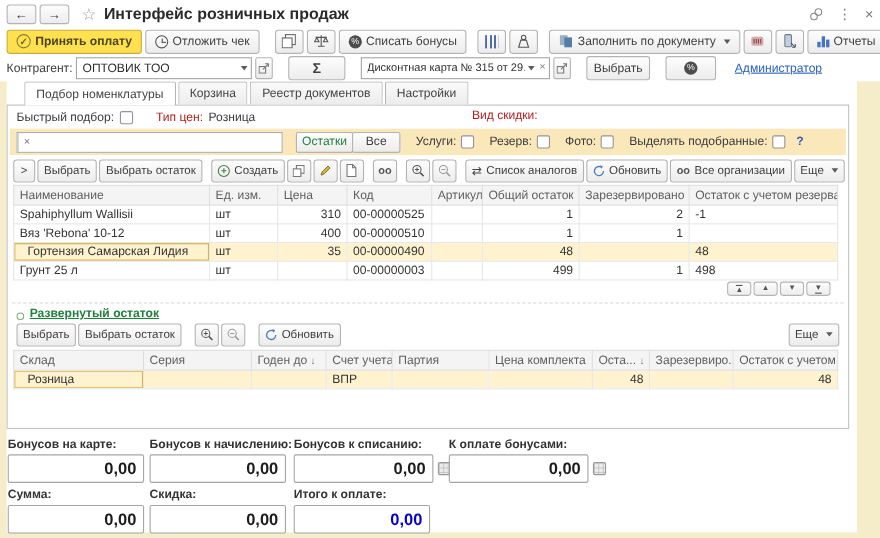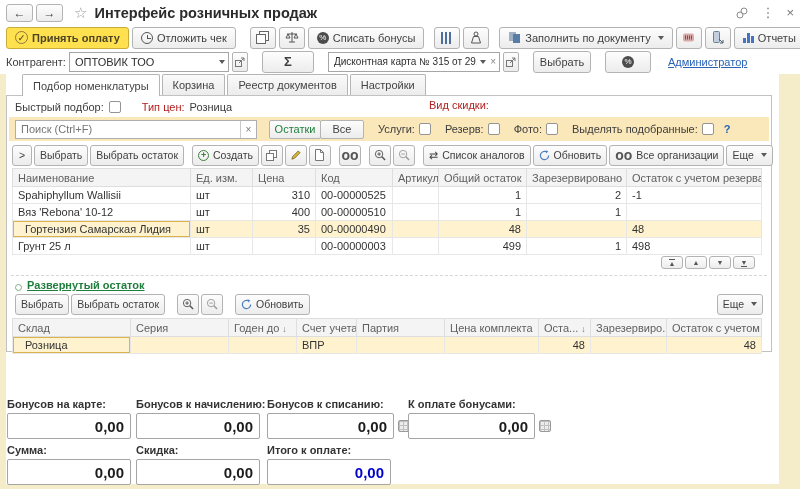"Быстрый подбор:" #panel { height: 257px -> 295px }
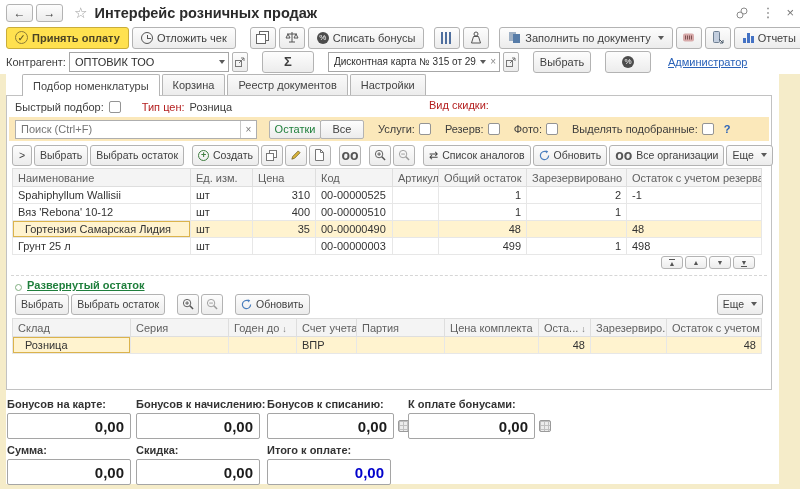"Поиск (Ctrl+F)" input { html: <input> -> none }
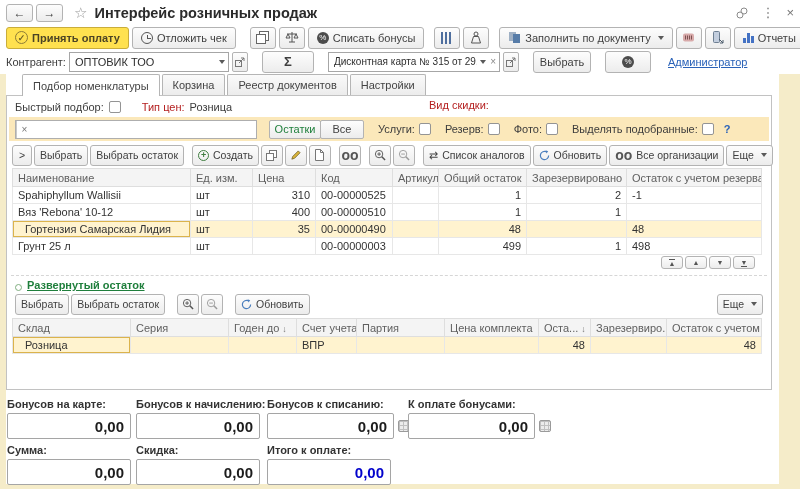"oo" .oo { font-size: 14px -> 10px }
